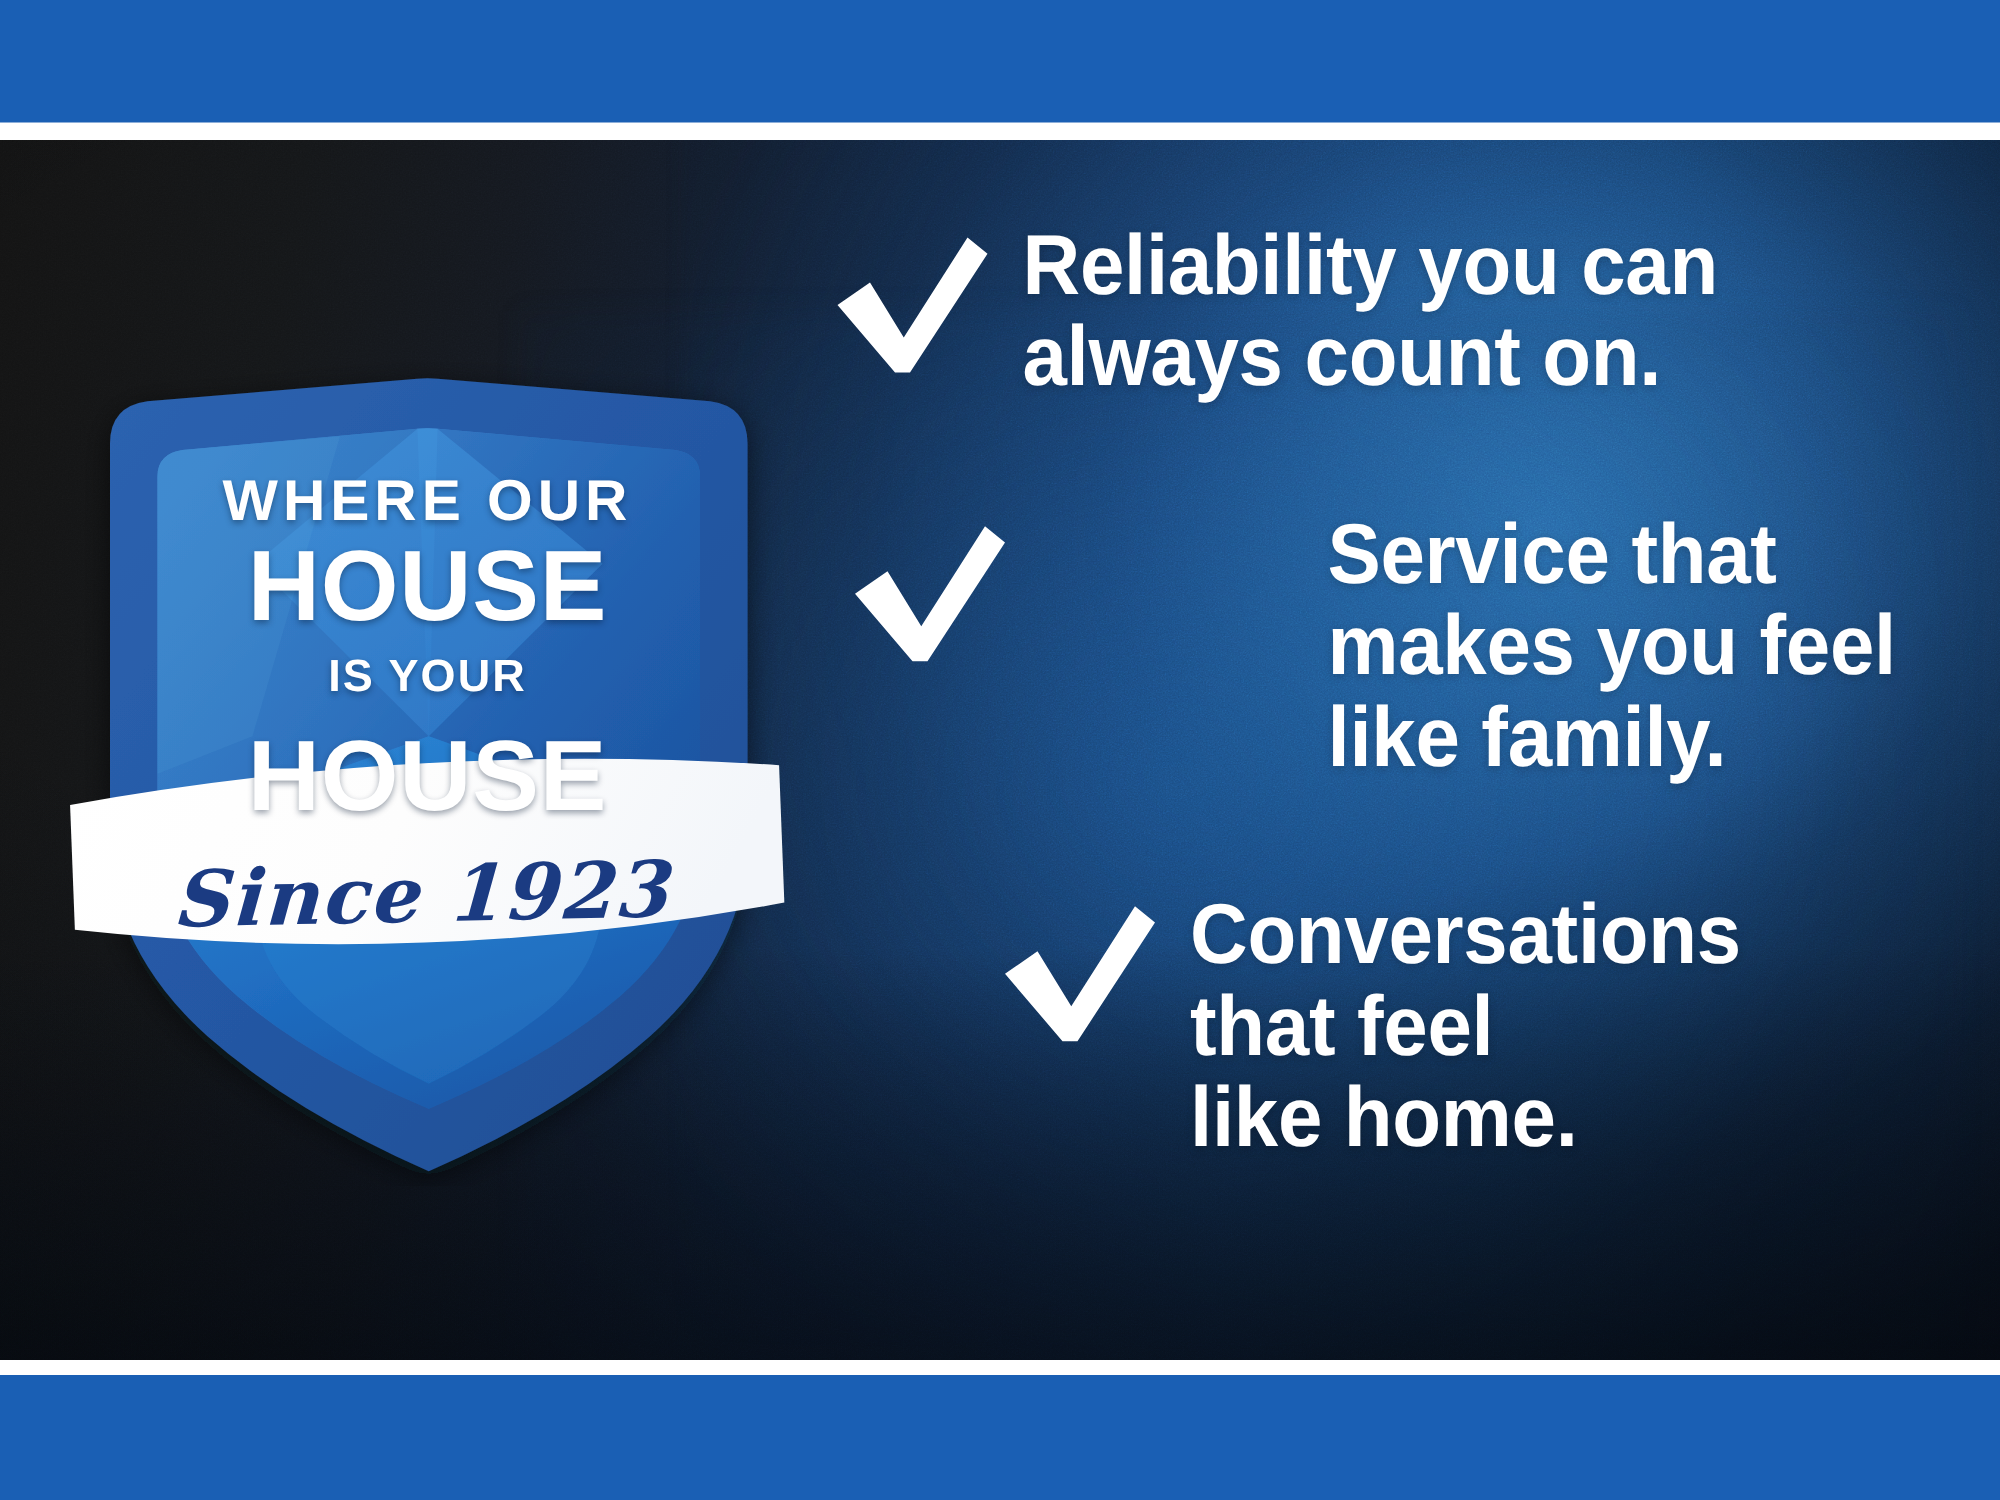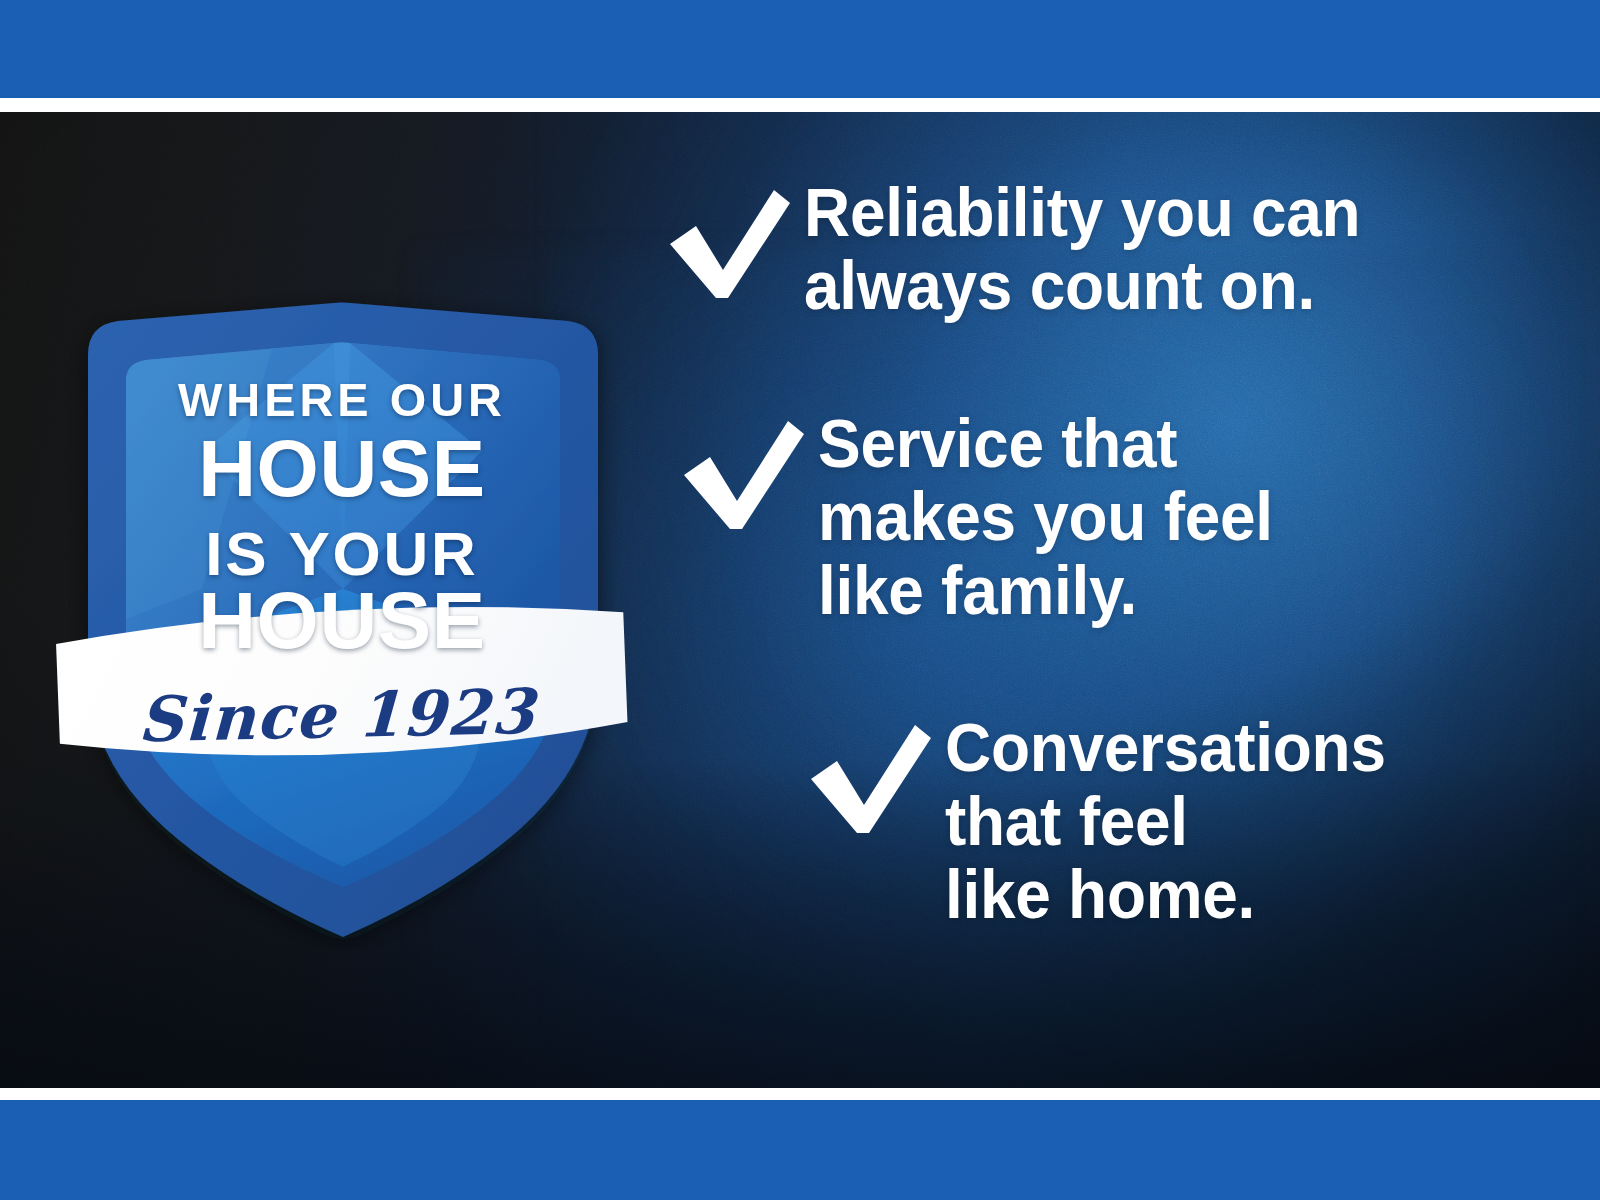"Reliability you can" .benefit { gap: 10px -> 24px }
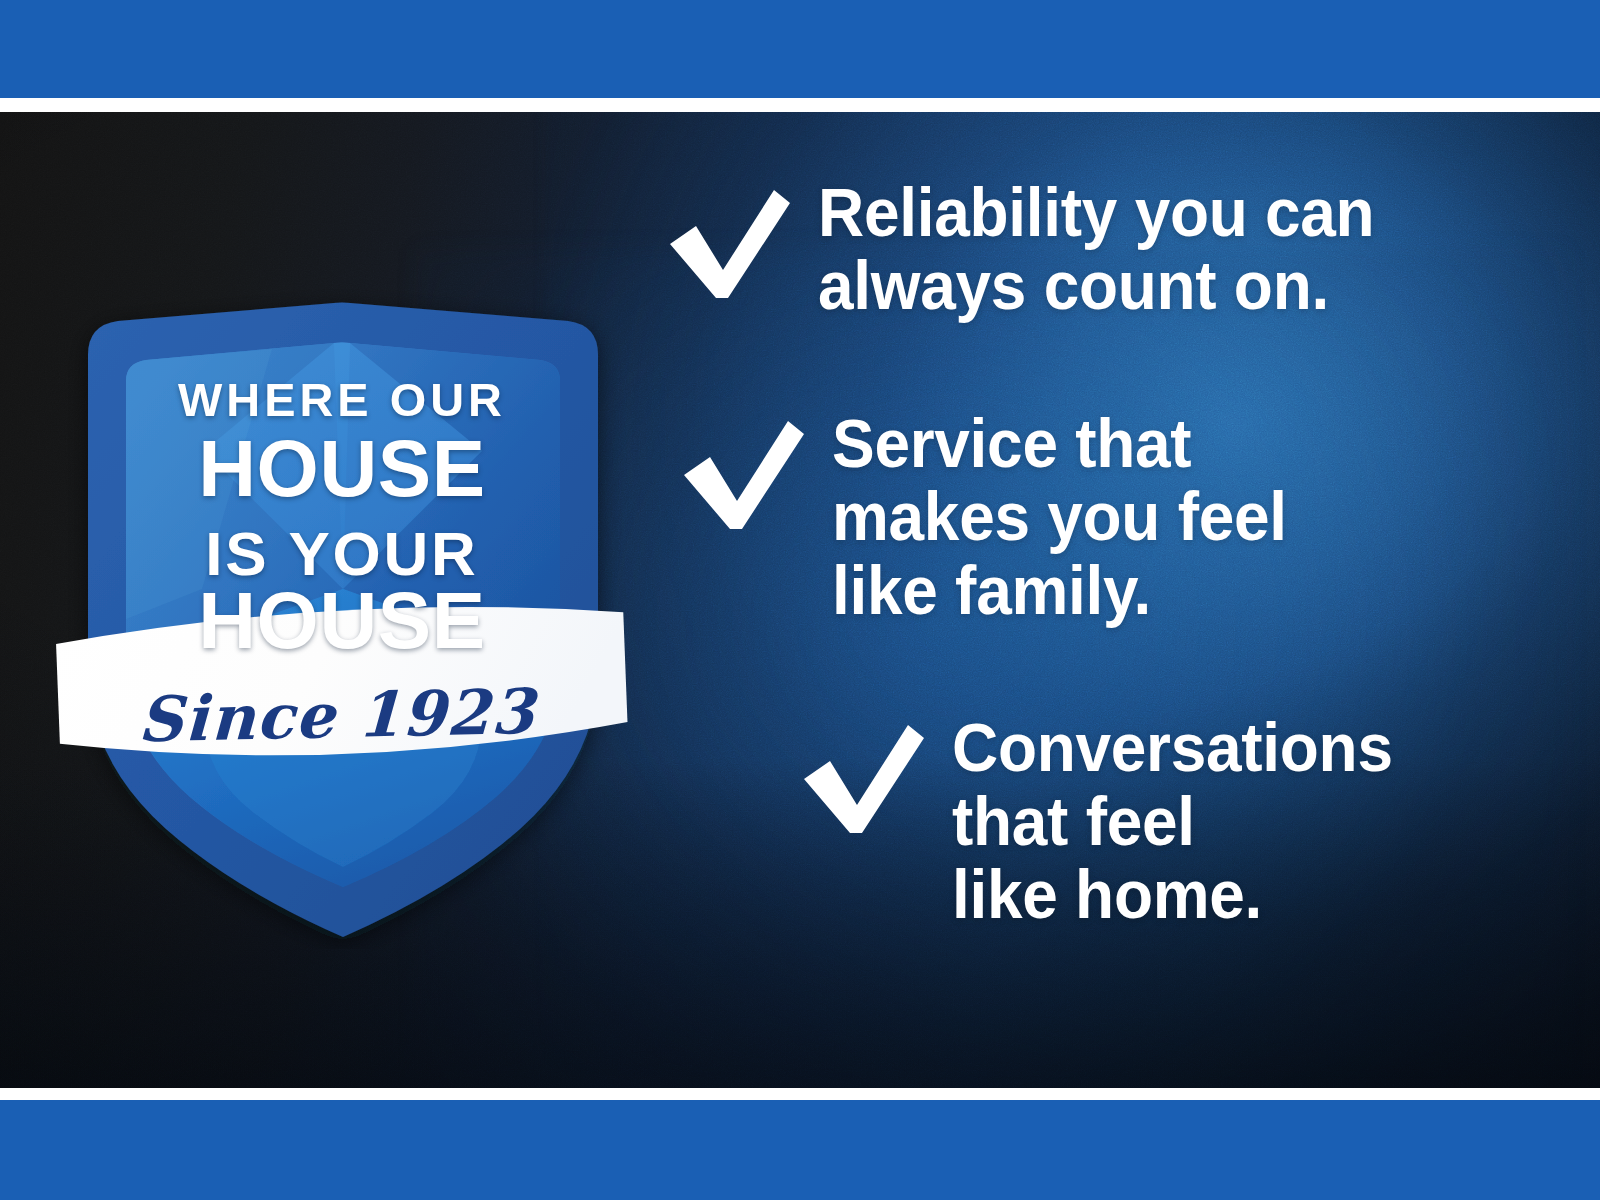"Service that" .b2 { justify-content: none -> space-between }
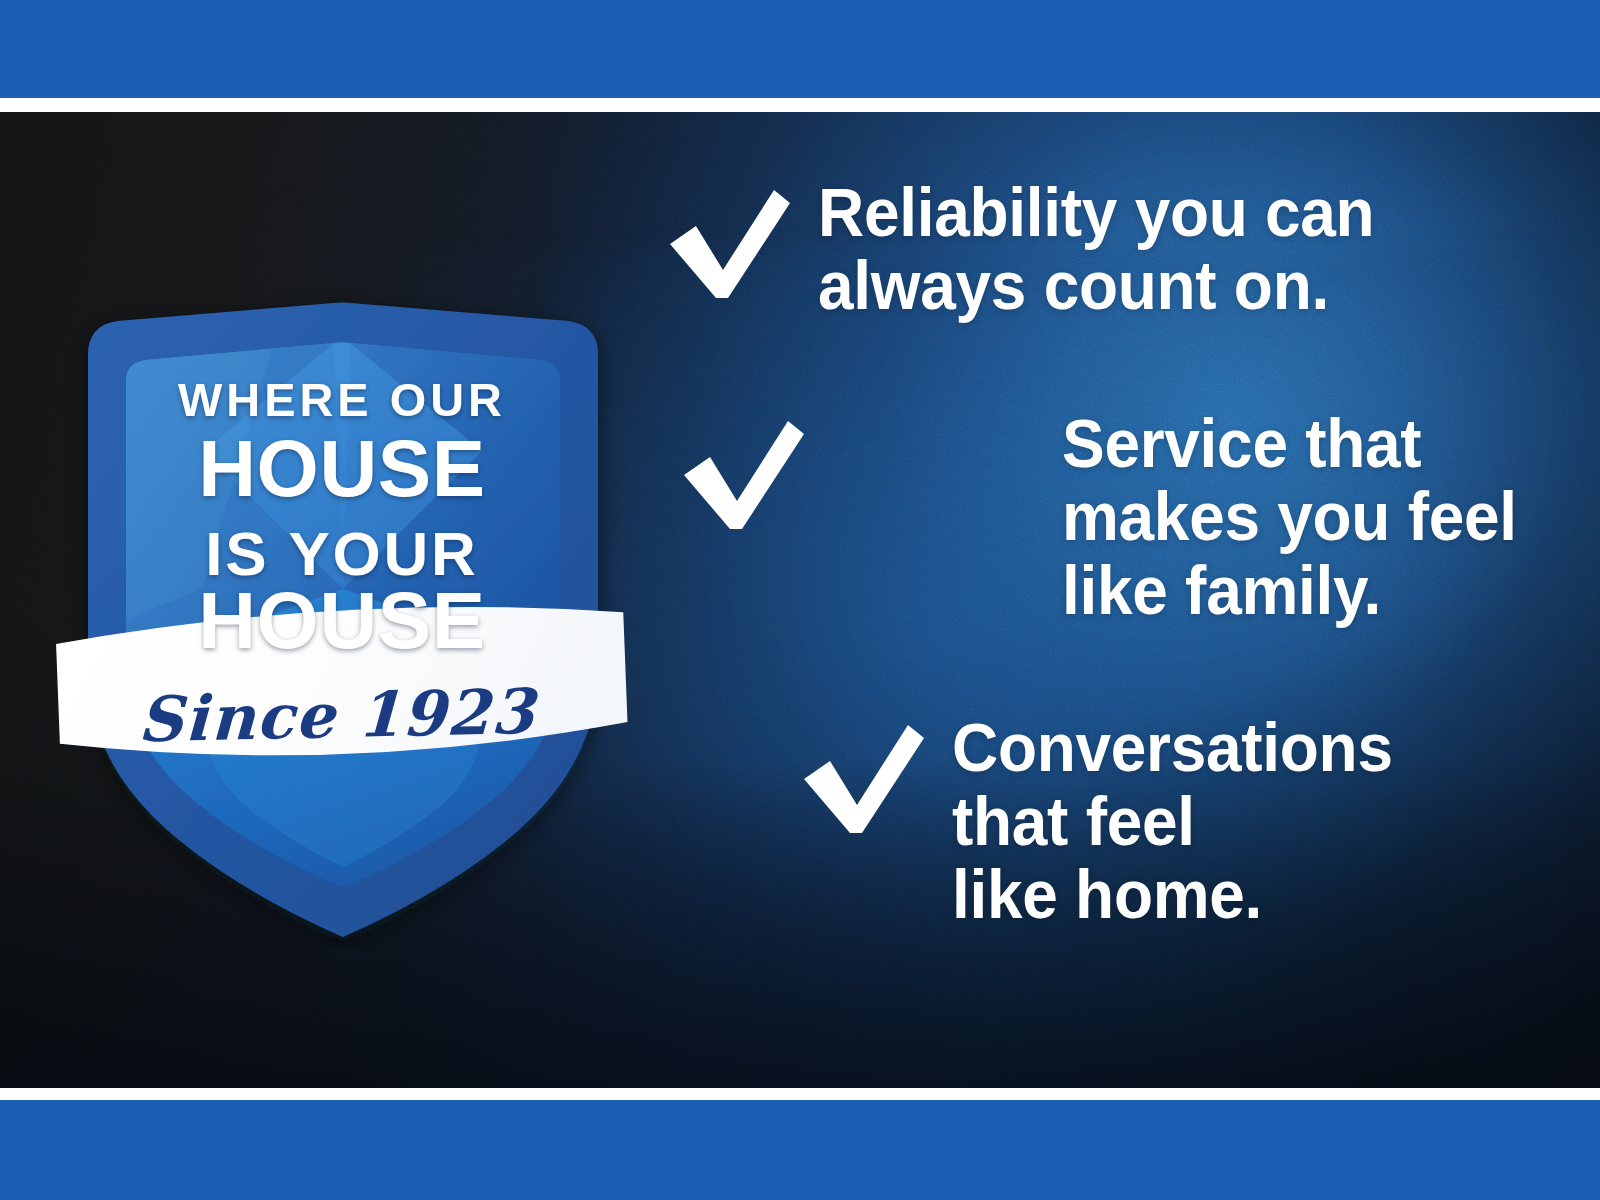"IS YOUR" .st-isyour { font-size: 62px -> 36px }
